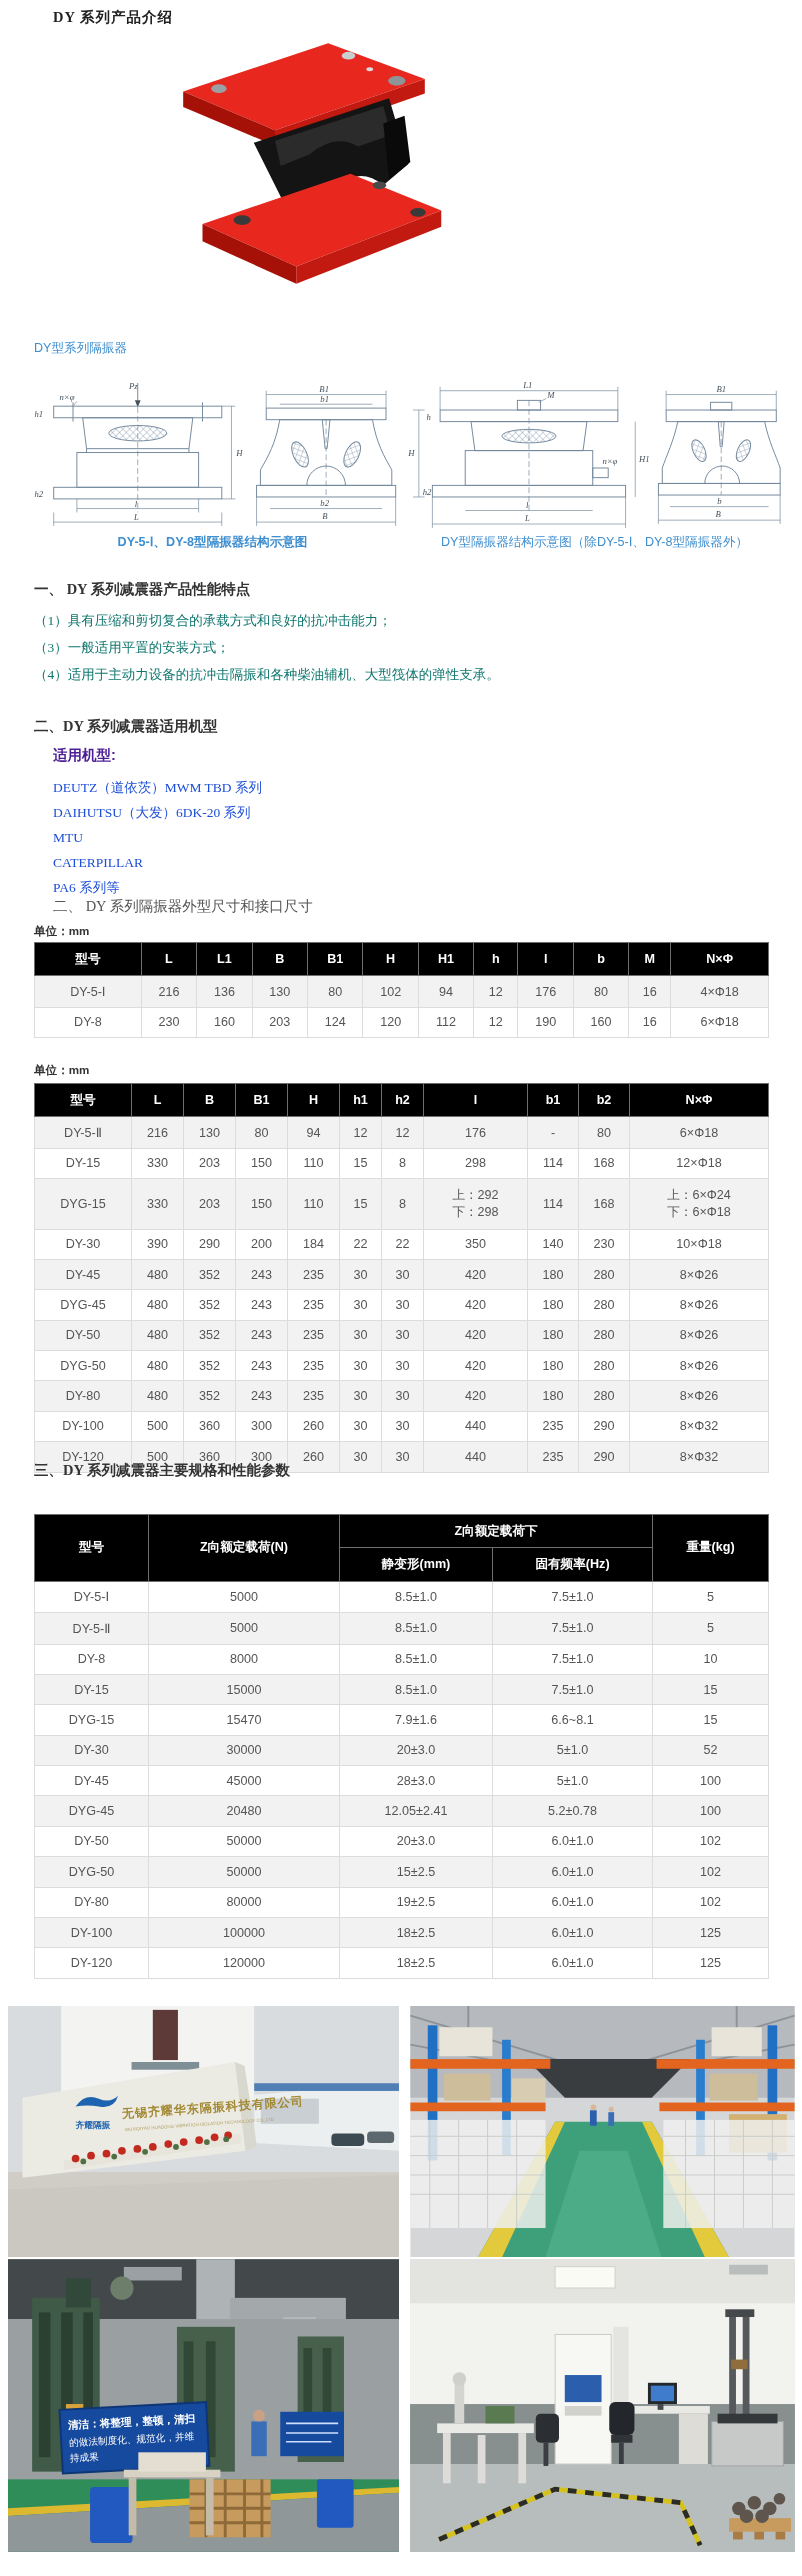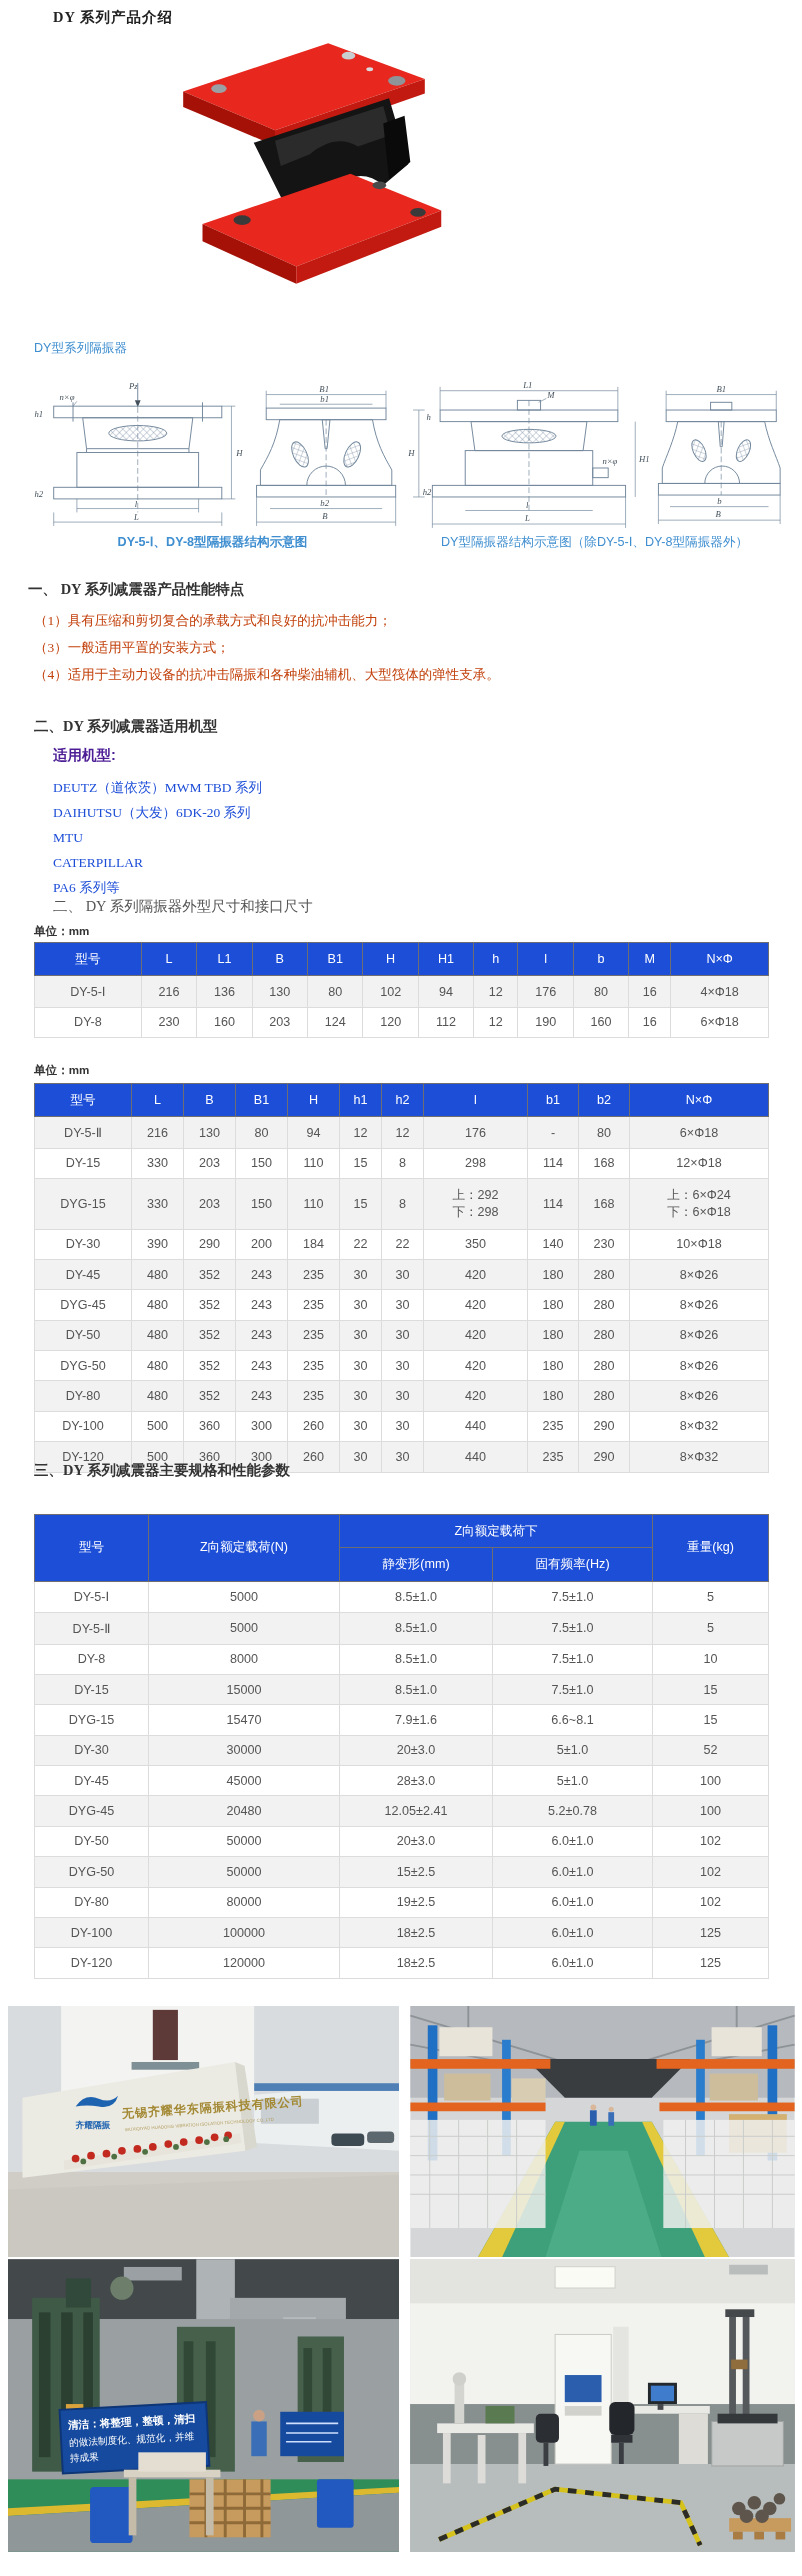"一、 DY 系列减震器产品性能特点" div.abs { left: 28px -> 34px }
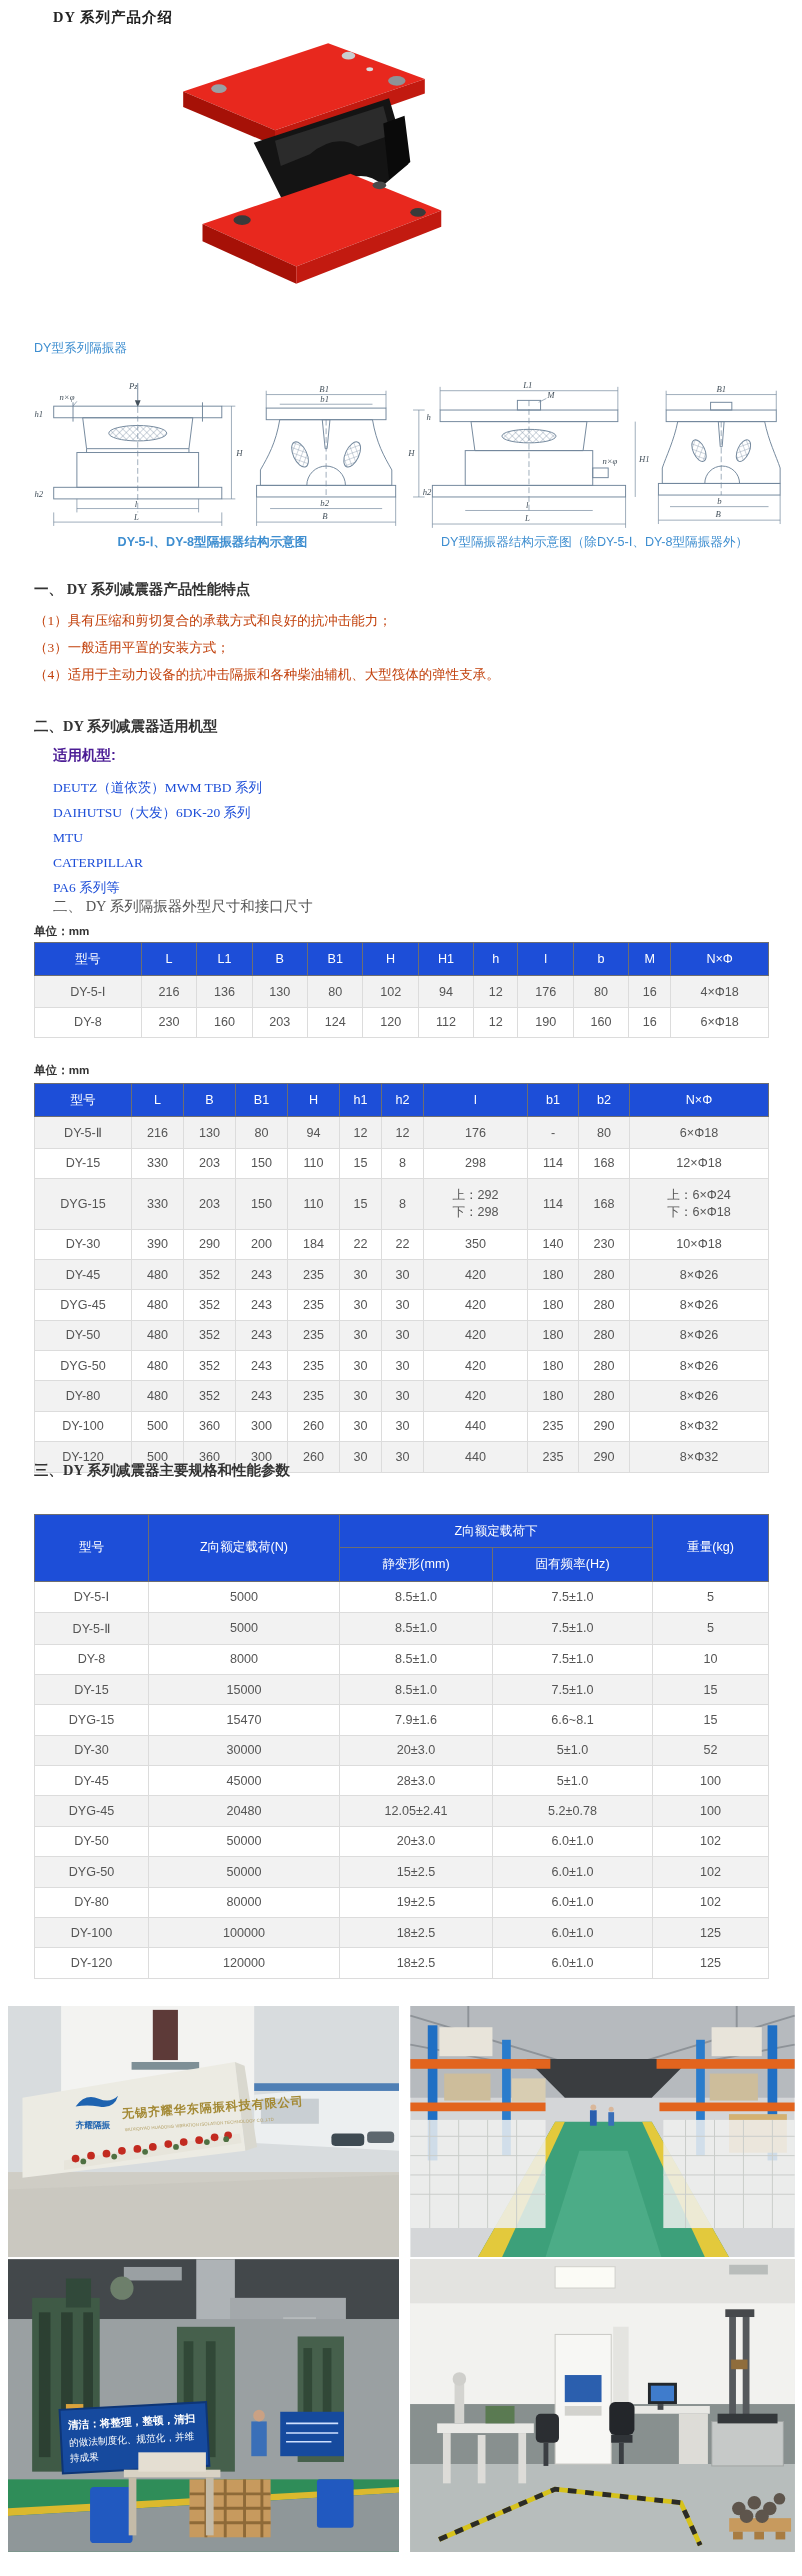"（1）具有压缩和剪切复合的承载方式和良好的抗冲击能力；" .body-text { color: #c2410c -> #0f766e }
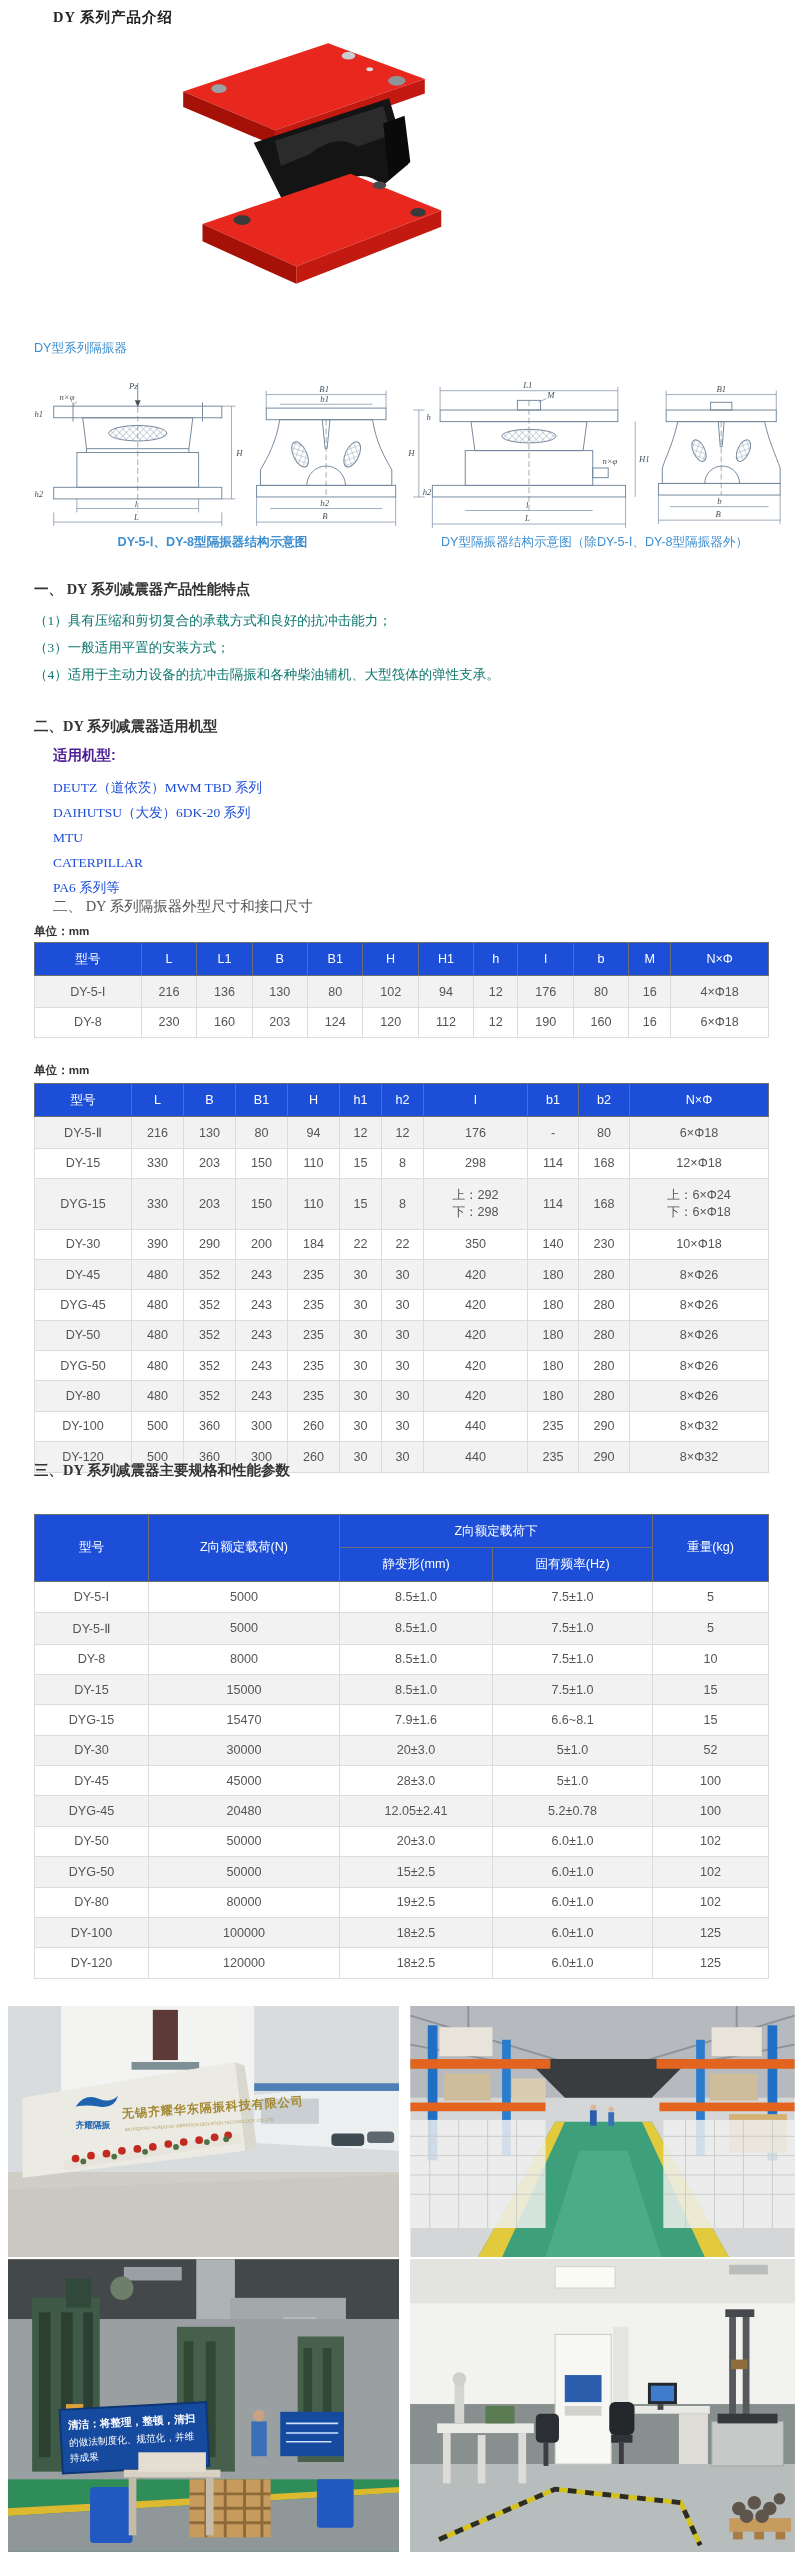"型号" .spec-table th { background: #1d4ed8 -> #000000; font-weight: normal -> bold }
